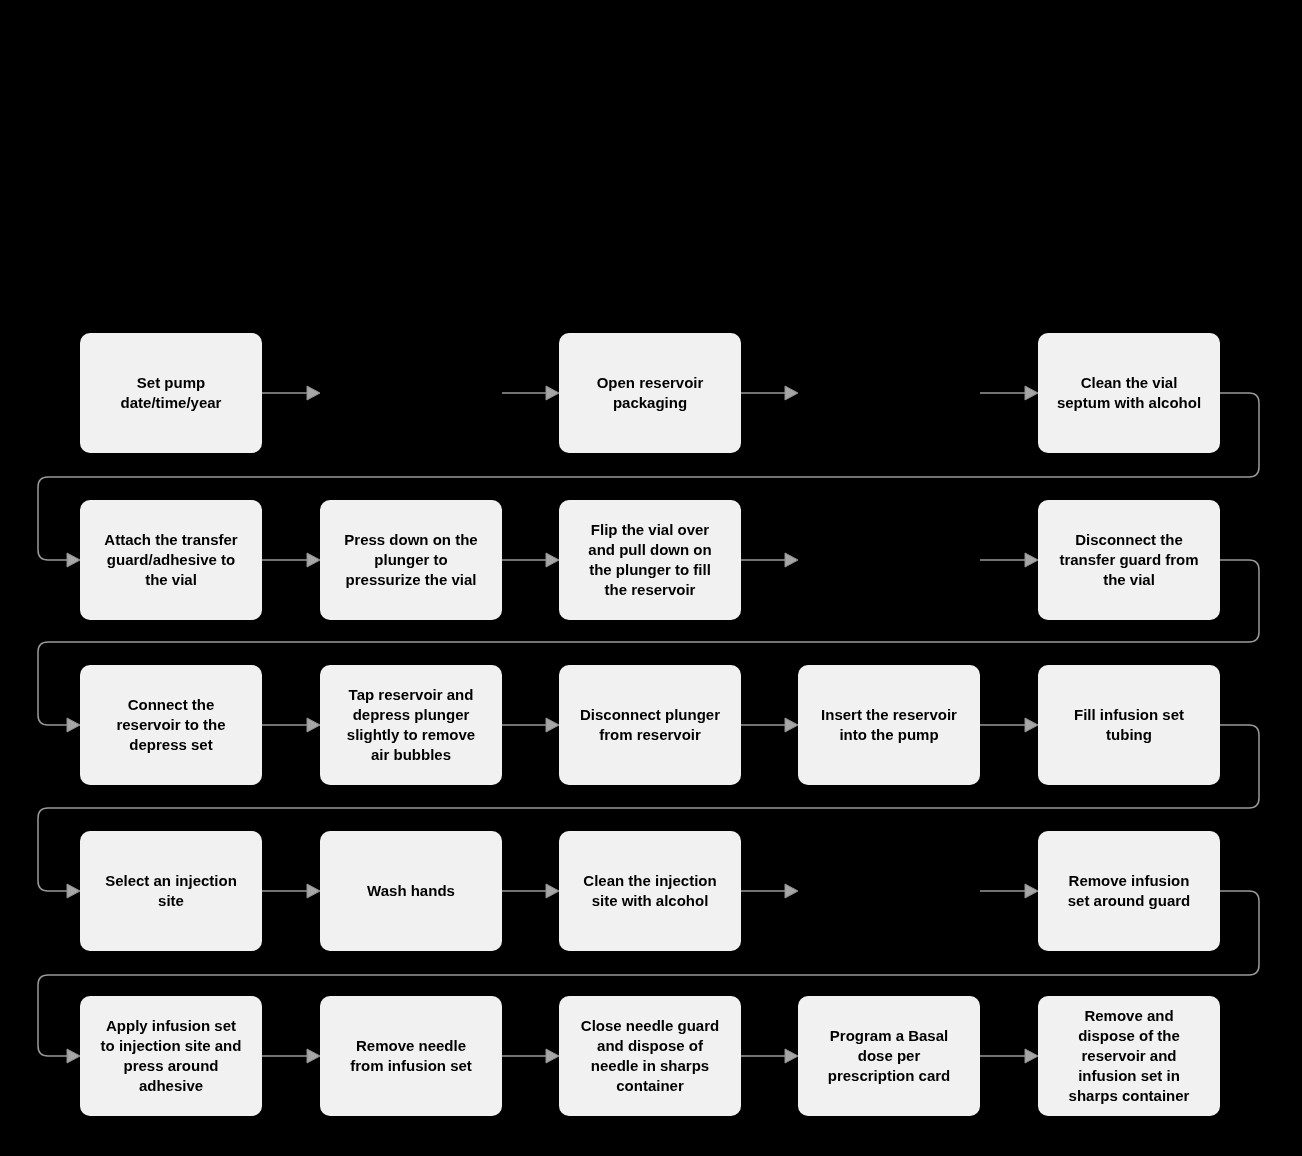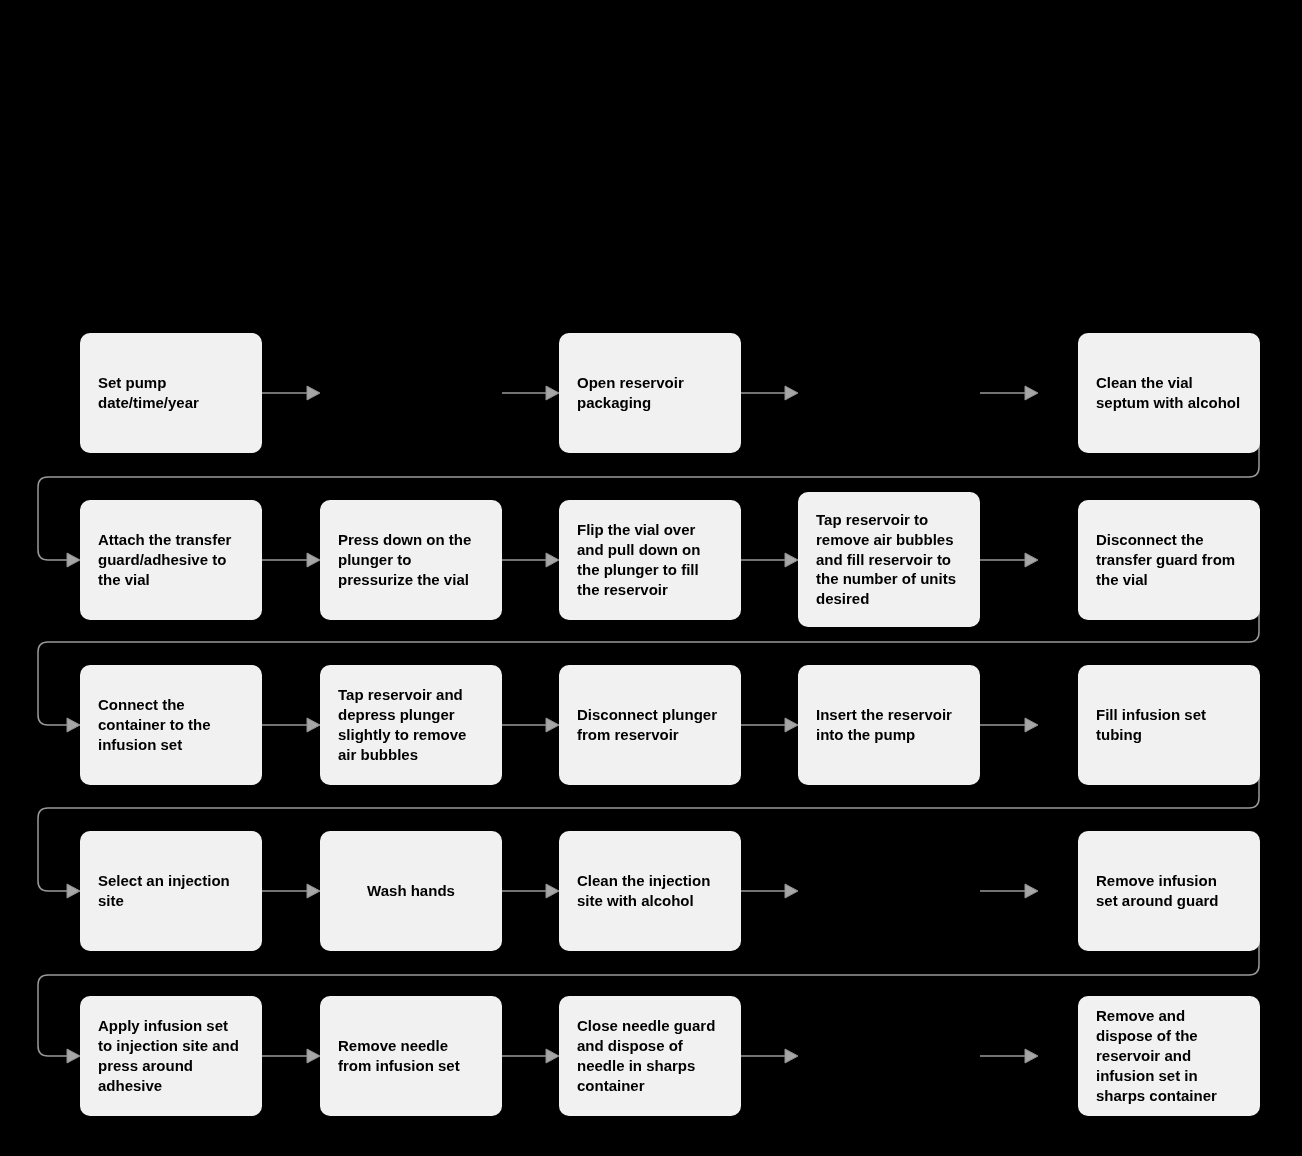"Set pump date/time/year" .node { text-align: none -> center }
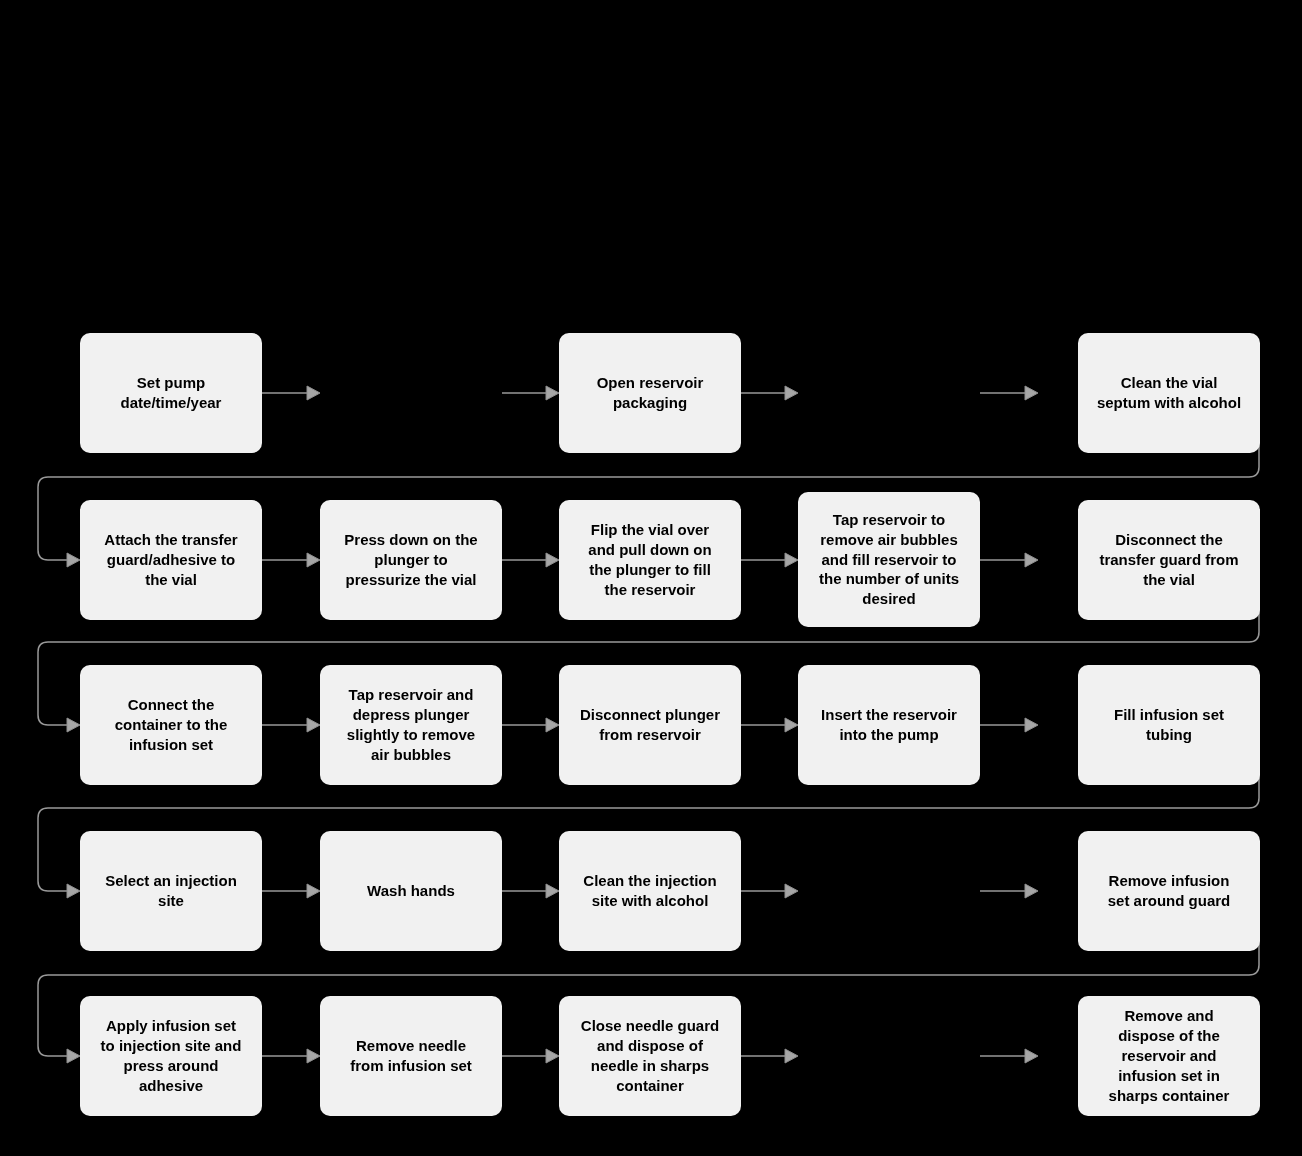"Clean the vial septum with" .c5 { margin-left: 40px -> none }
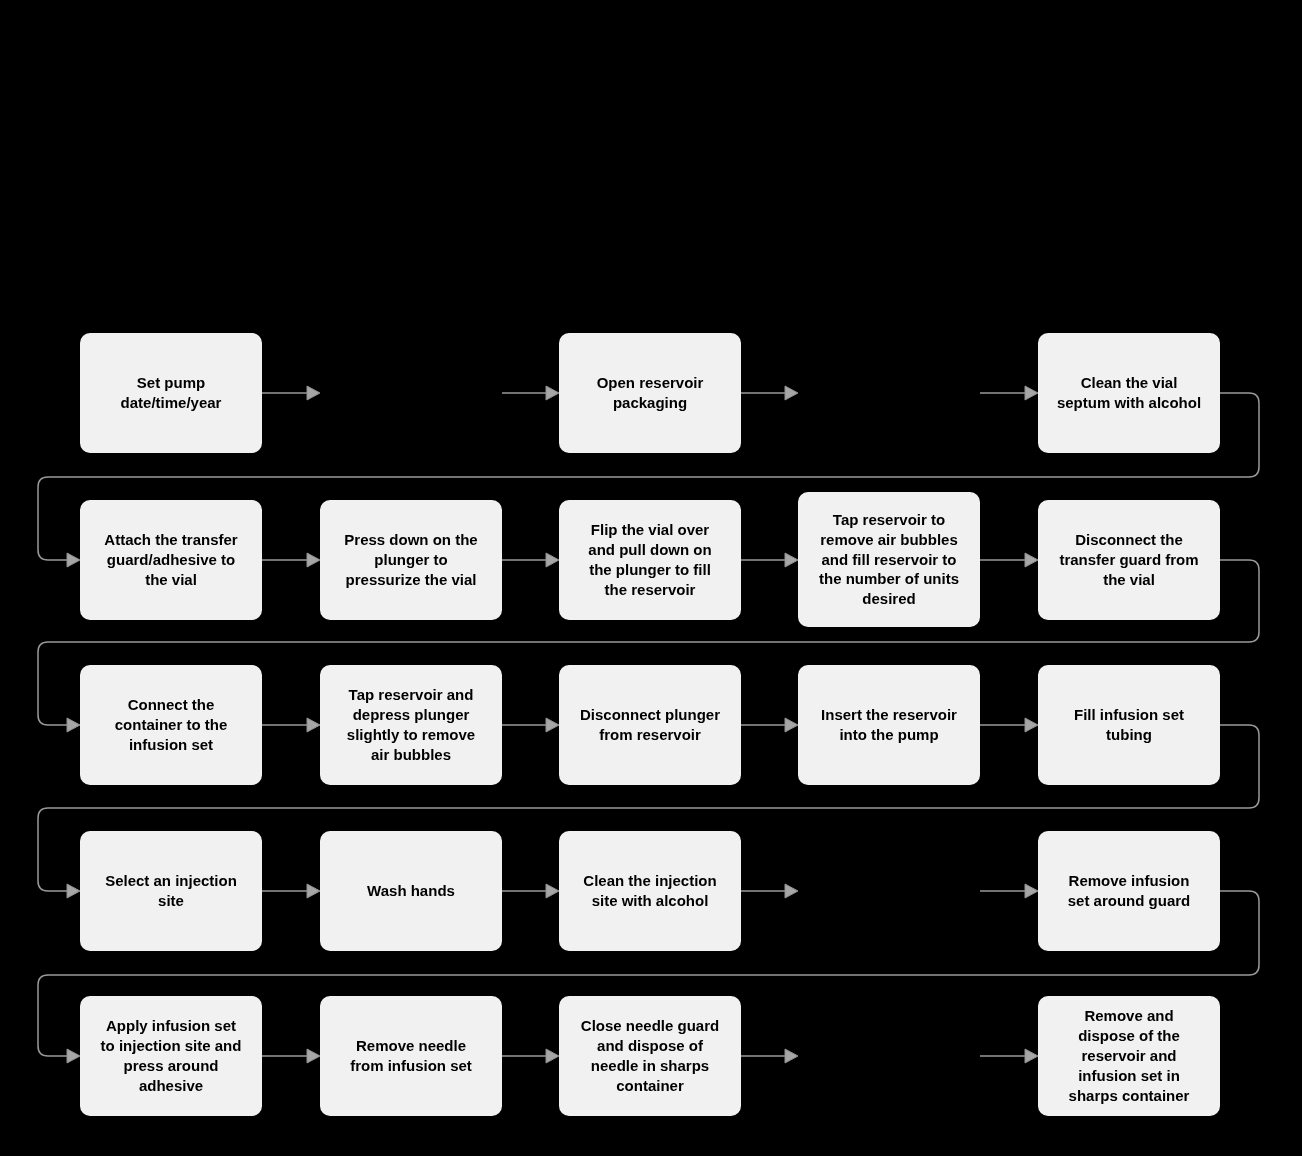"Tap reservoir to remove air" div.node { html: <div>Tap reservoir to remove air bubbles and fill reservoir to the number of units desired</div> -> none }
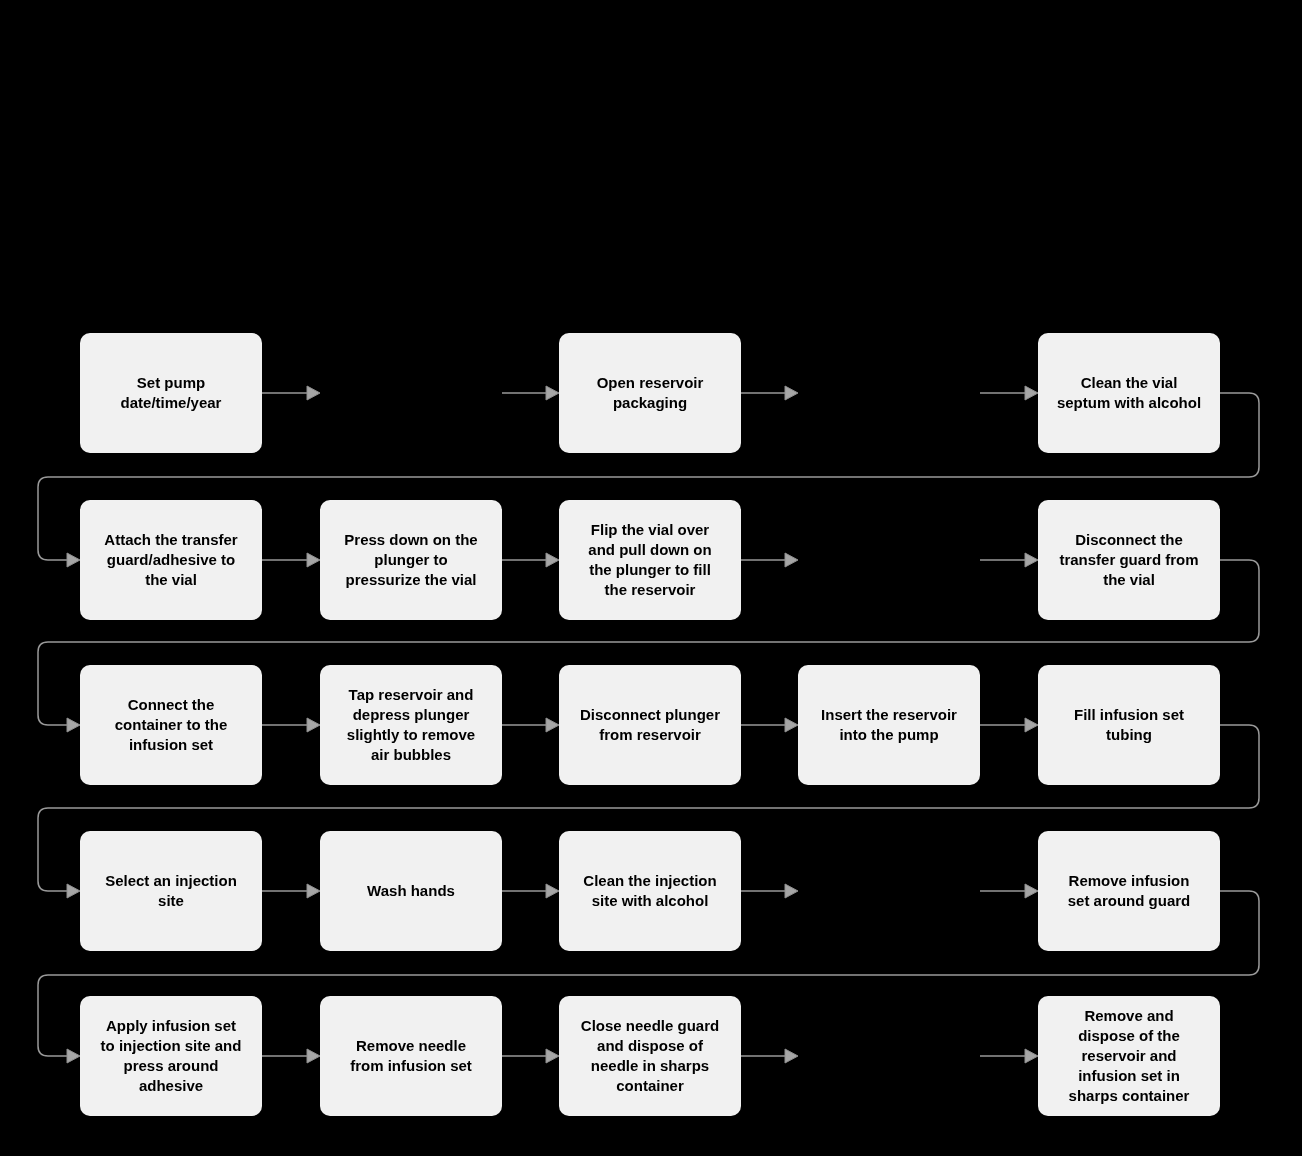"Connect the container to the" div.node { text: container to the infusion -> reservoir to the depress }
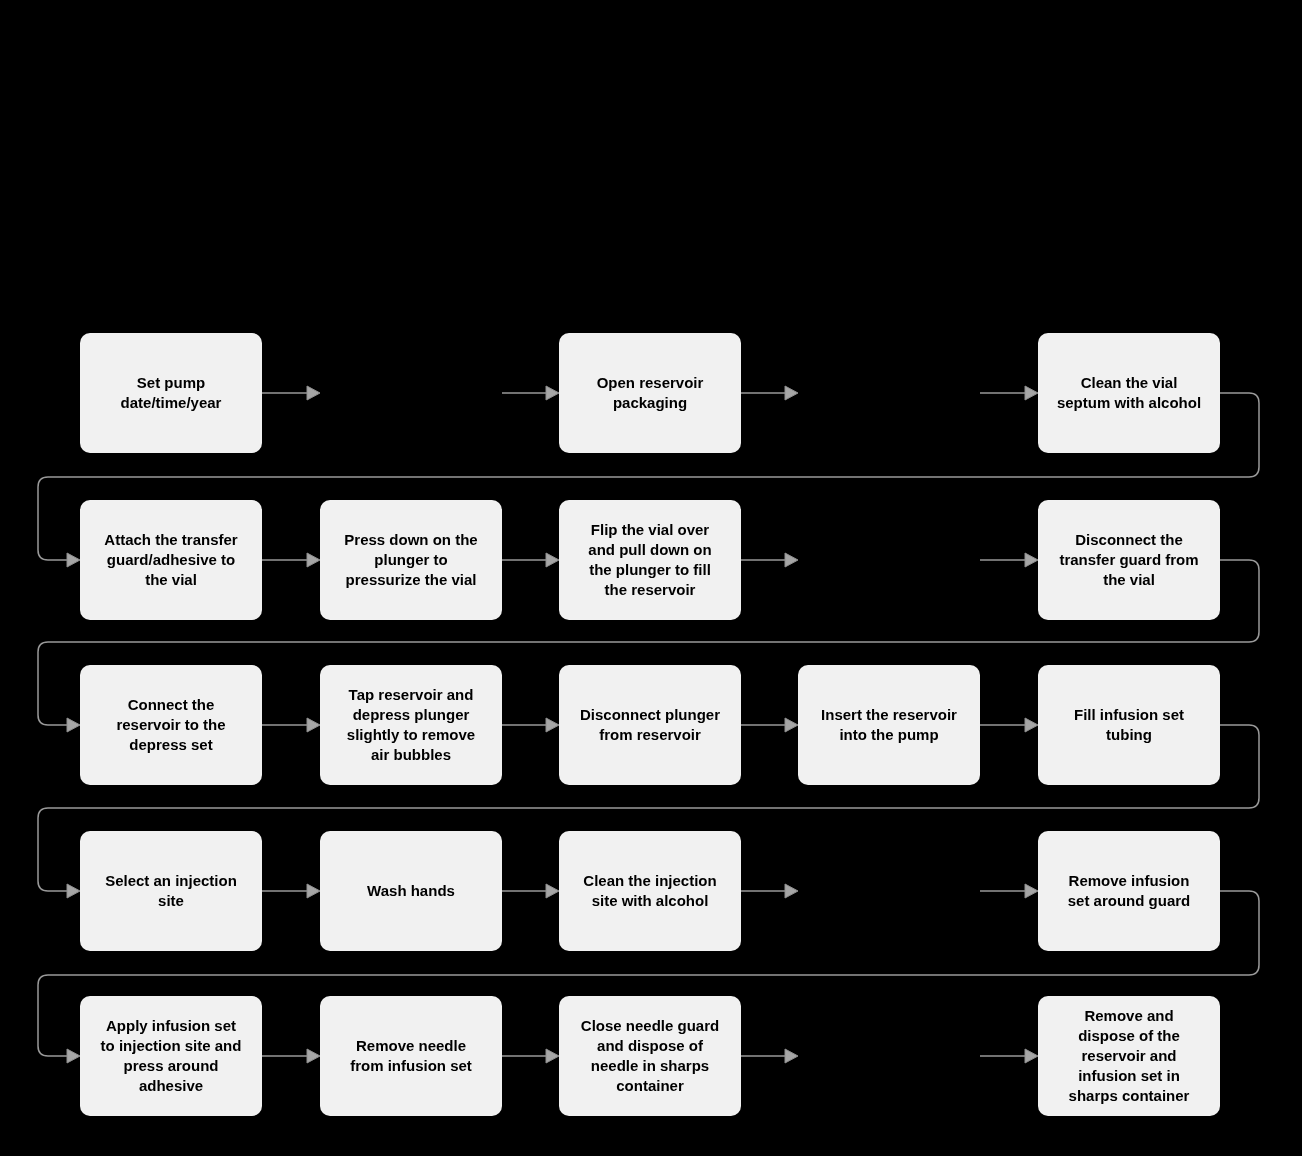"Program a Basal dose per" div.node { html: none -> <div>Program a Basal dose per prescription card</div> }
